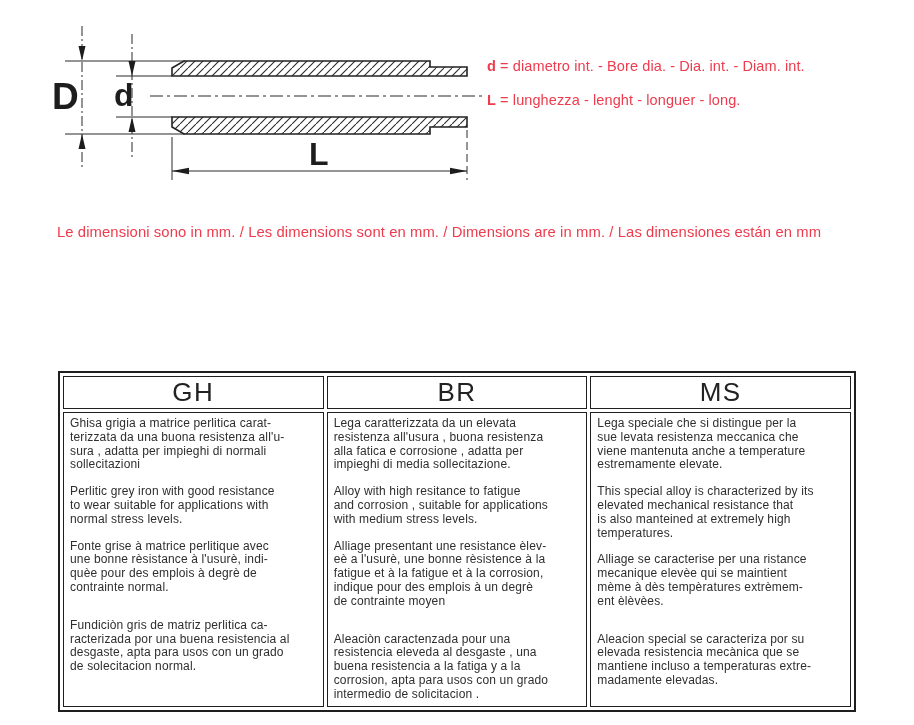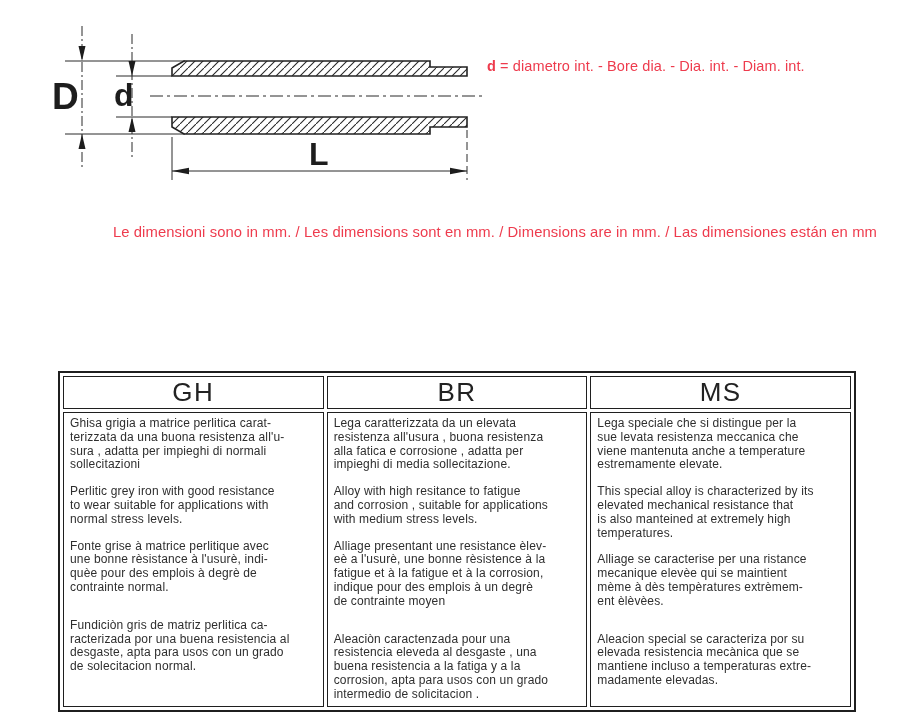"L = lunghezza - lenght" div.legend-row { html: none -> <div> <span>L</span> <span>= lunghezza - lenght - longuer - long.</span> </div> }
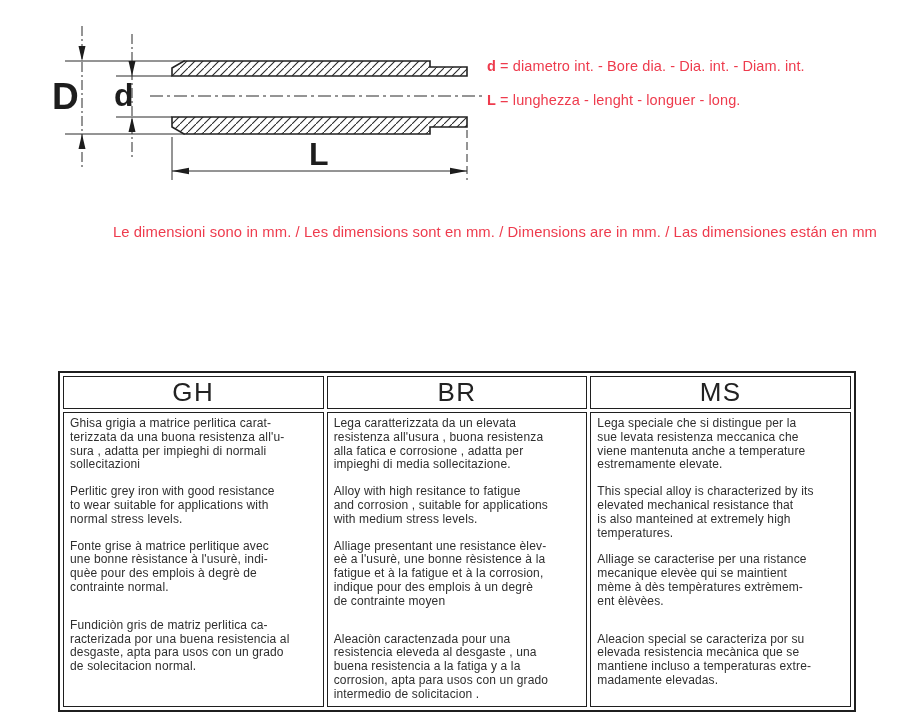"Le dimensioni sono in mm." .note { text-align: right -> none }
